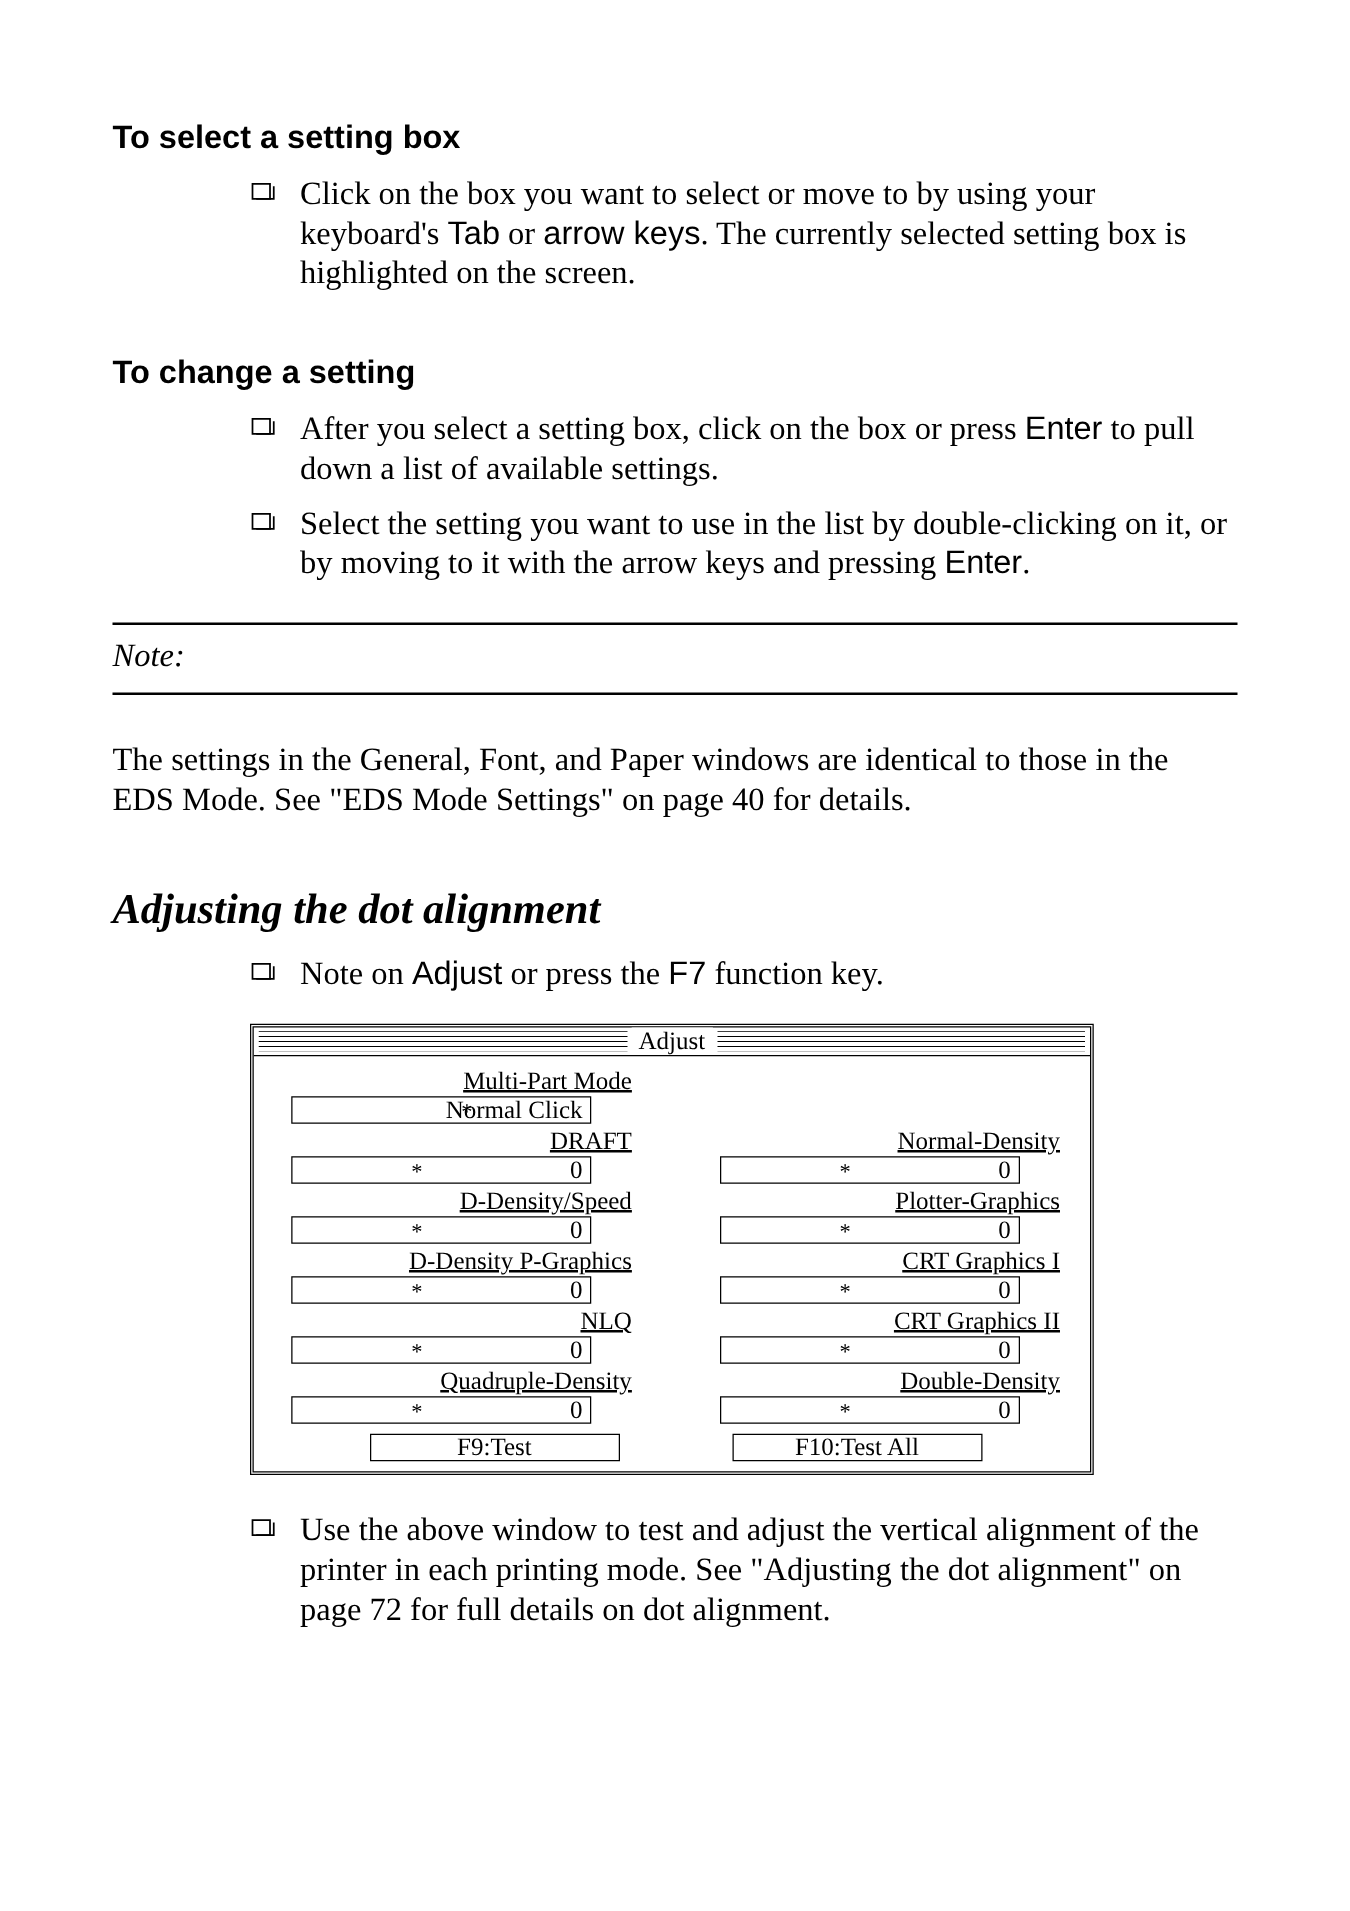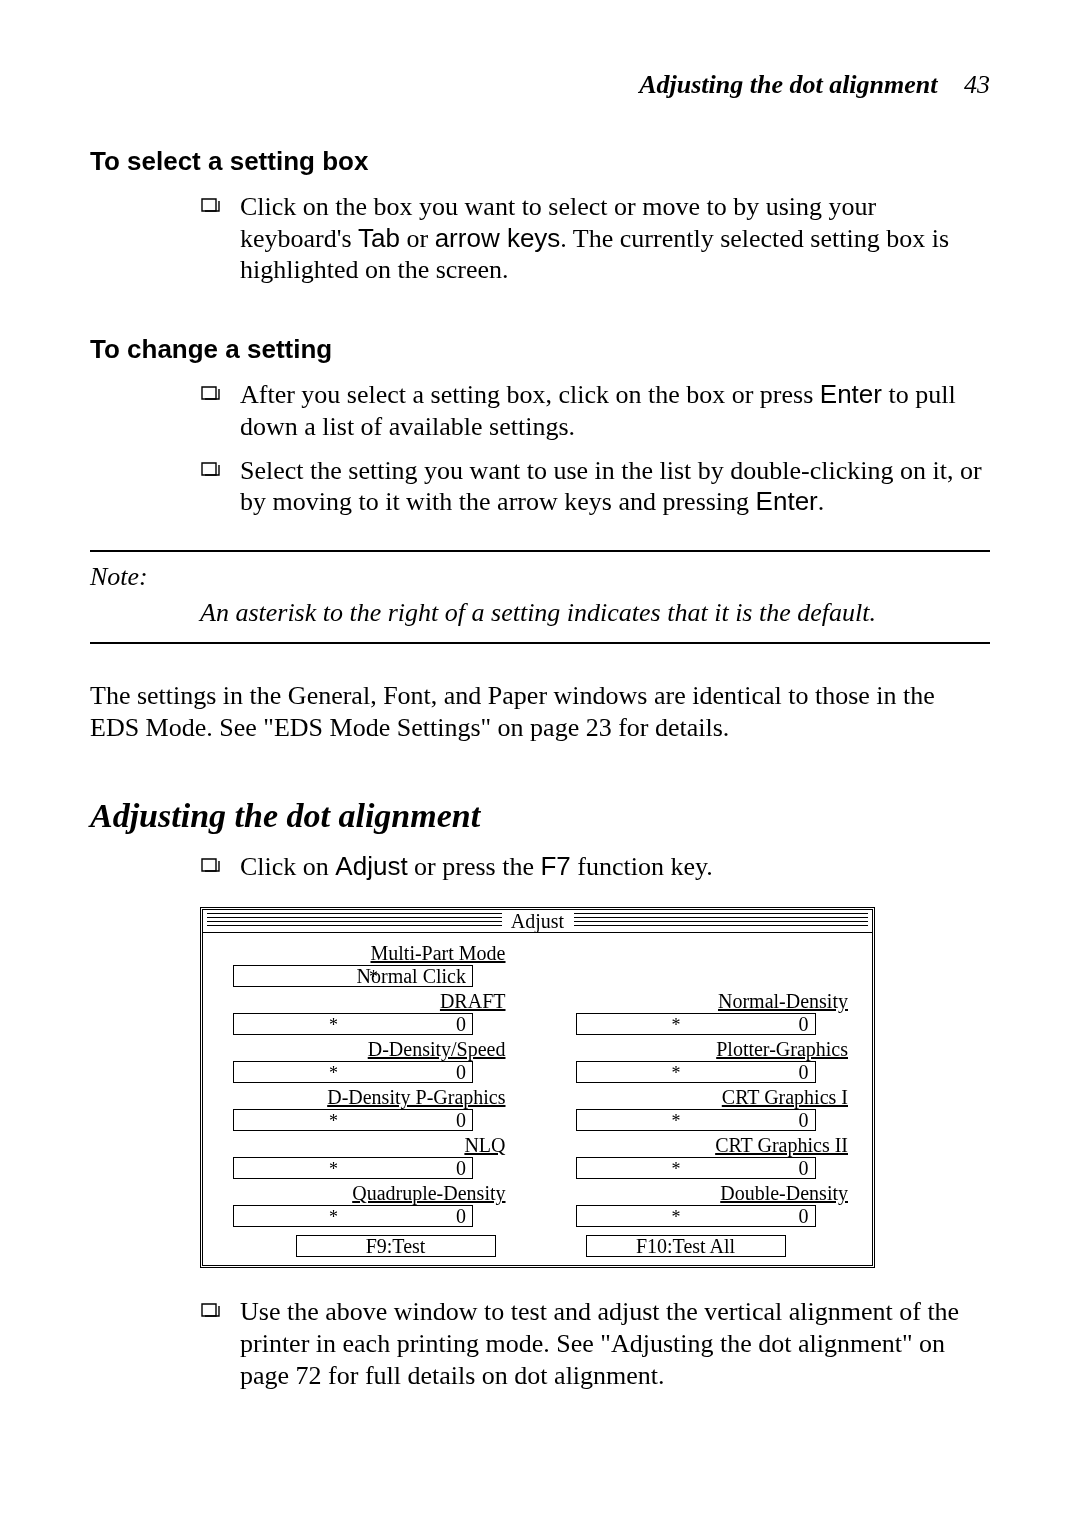"Adjusting the dot alignment 43" div.running-head { html: <div> <span>Adjusting the dot alignment</span> <span>43</span> </div> -> none }
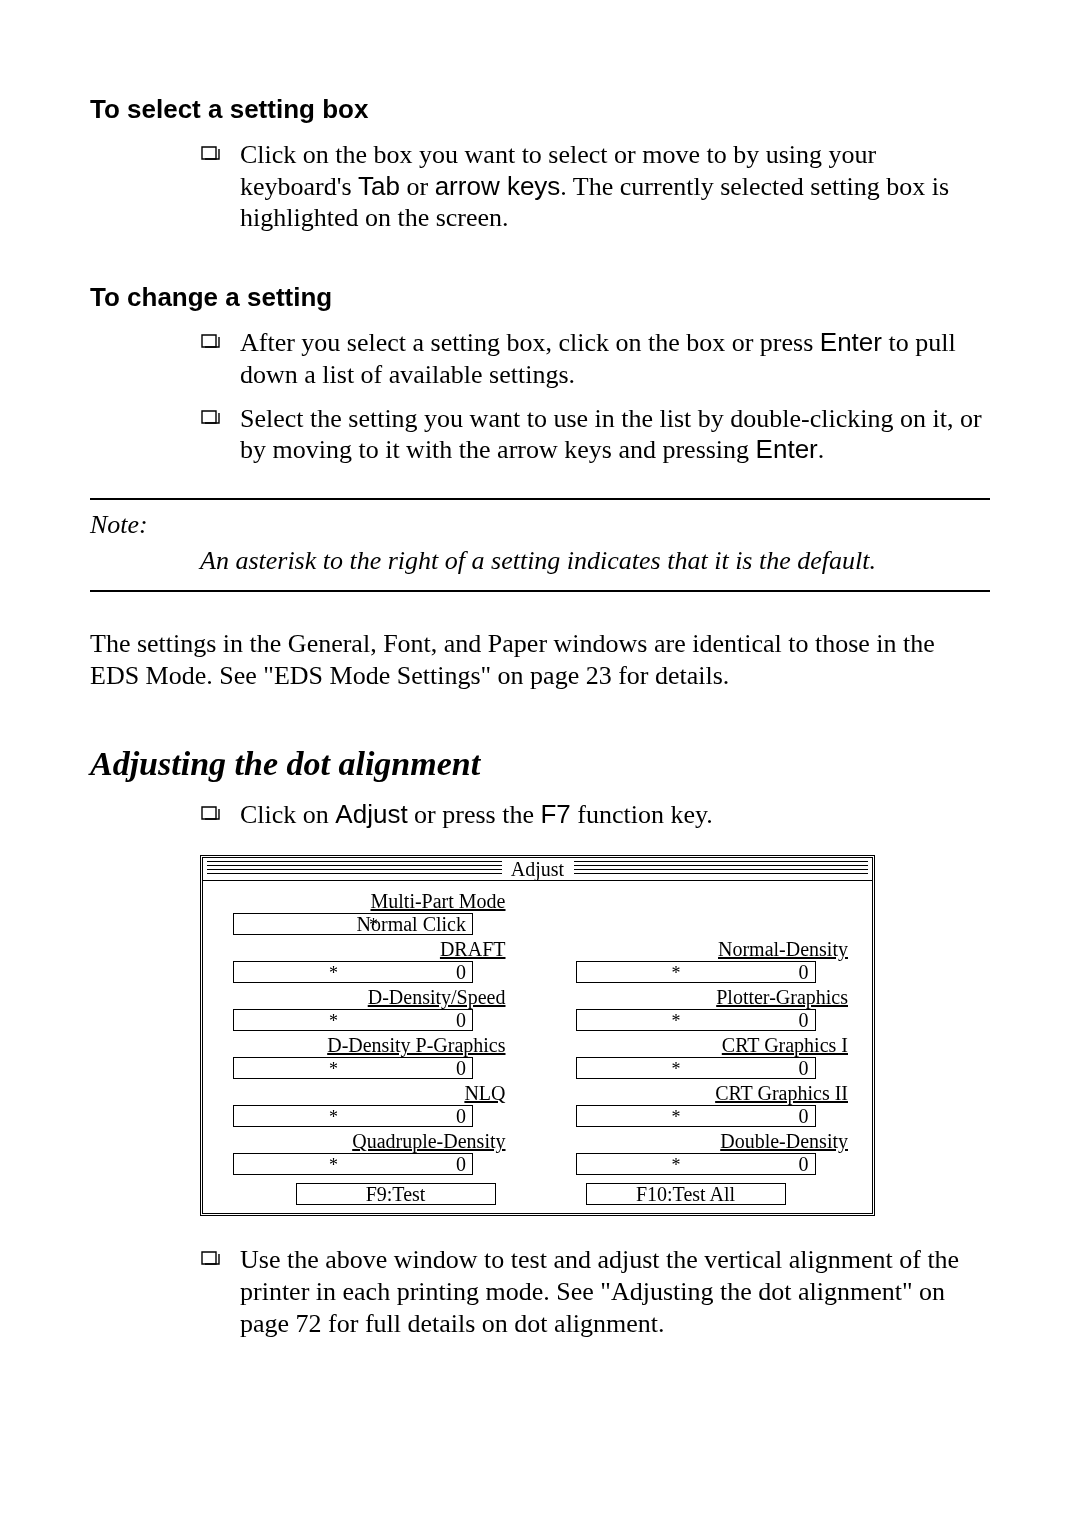"An asterisk to the right" p.note-body { html: <p>An asterisk to the right of a setting indicates that it is the default.</p> -> none }
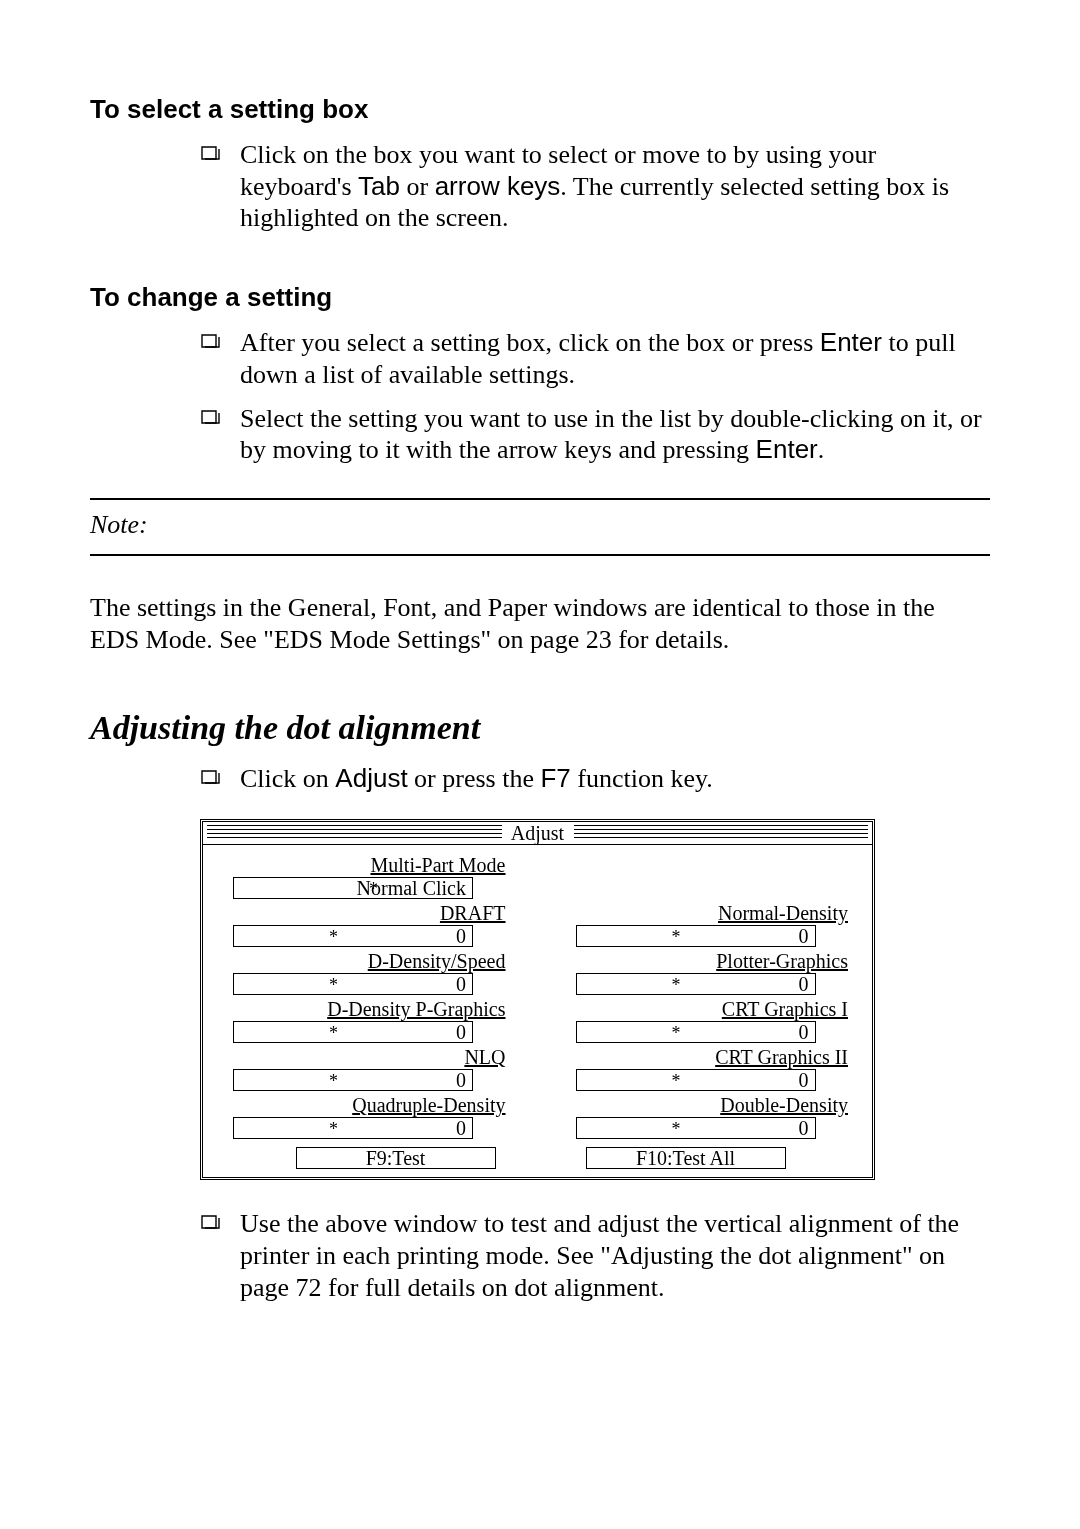"The settings in the General," p.para { text: 23 -> 40 }
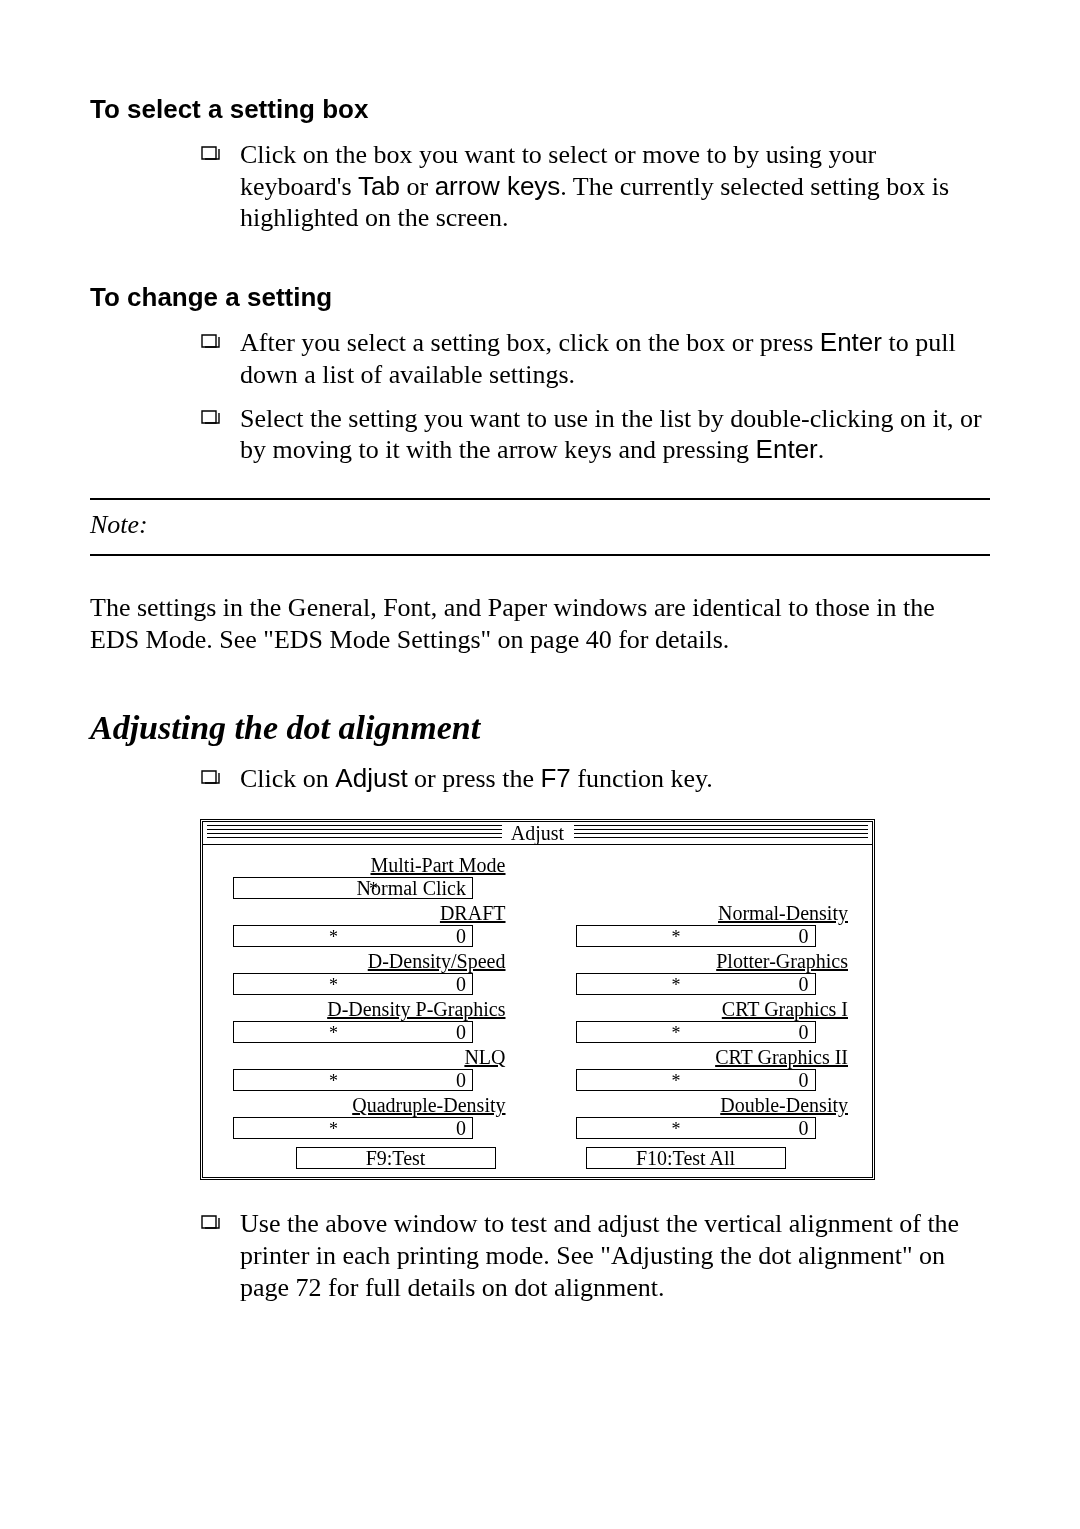"Click on" span { text: Click -> Note }
